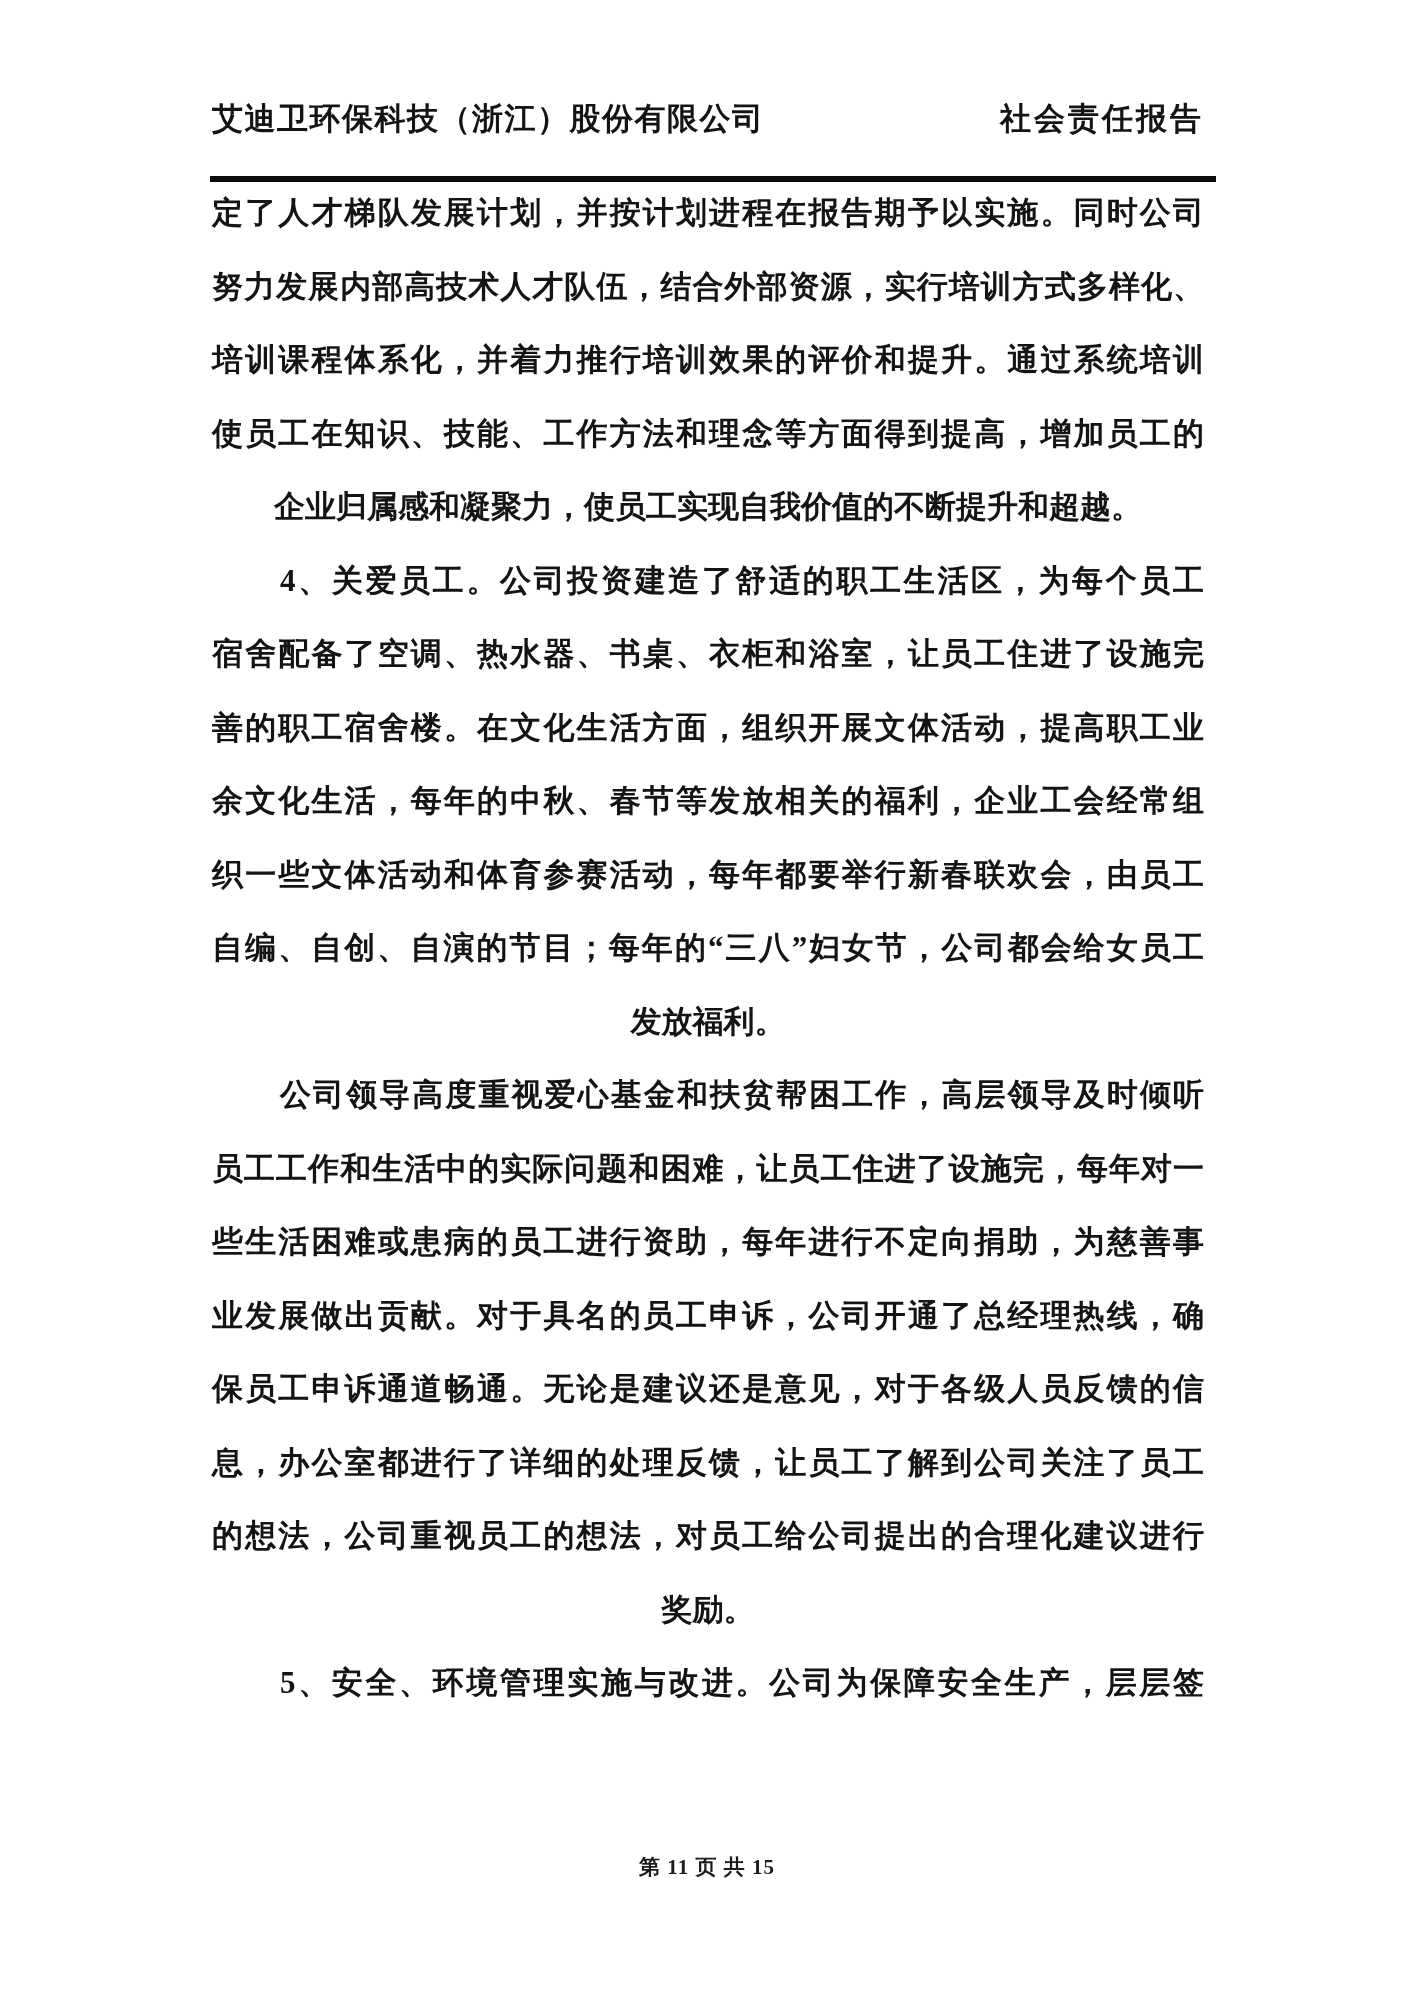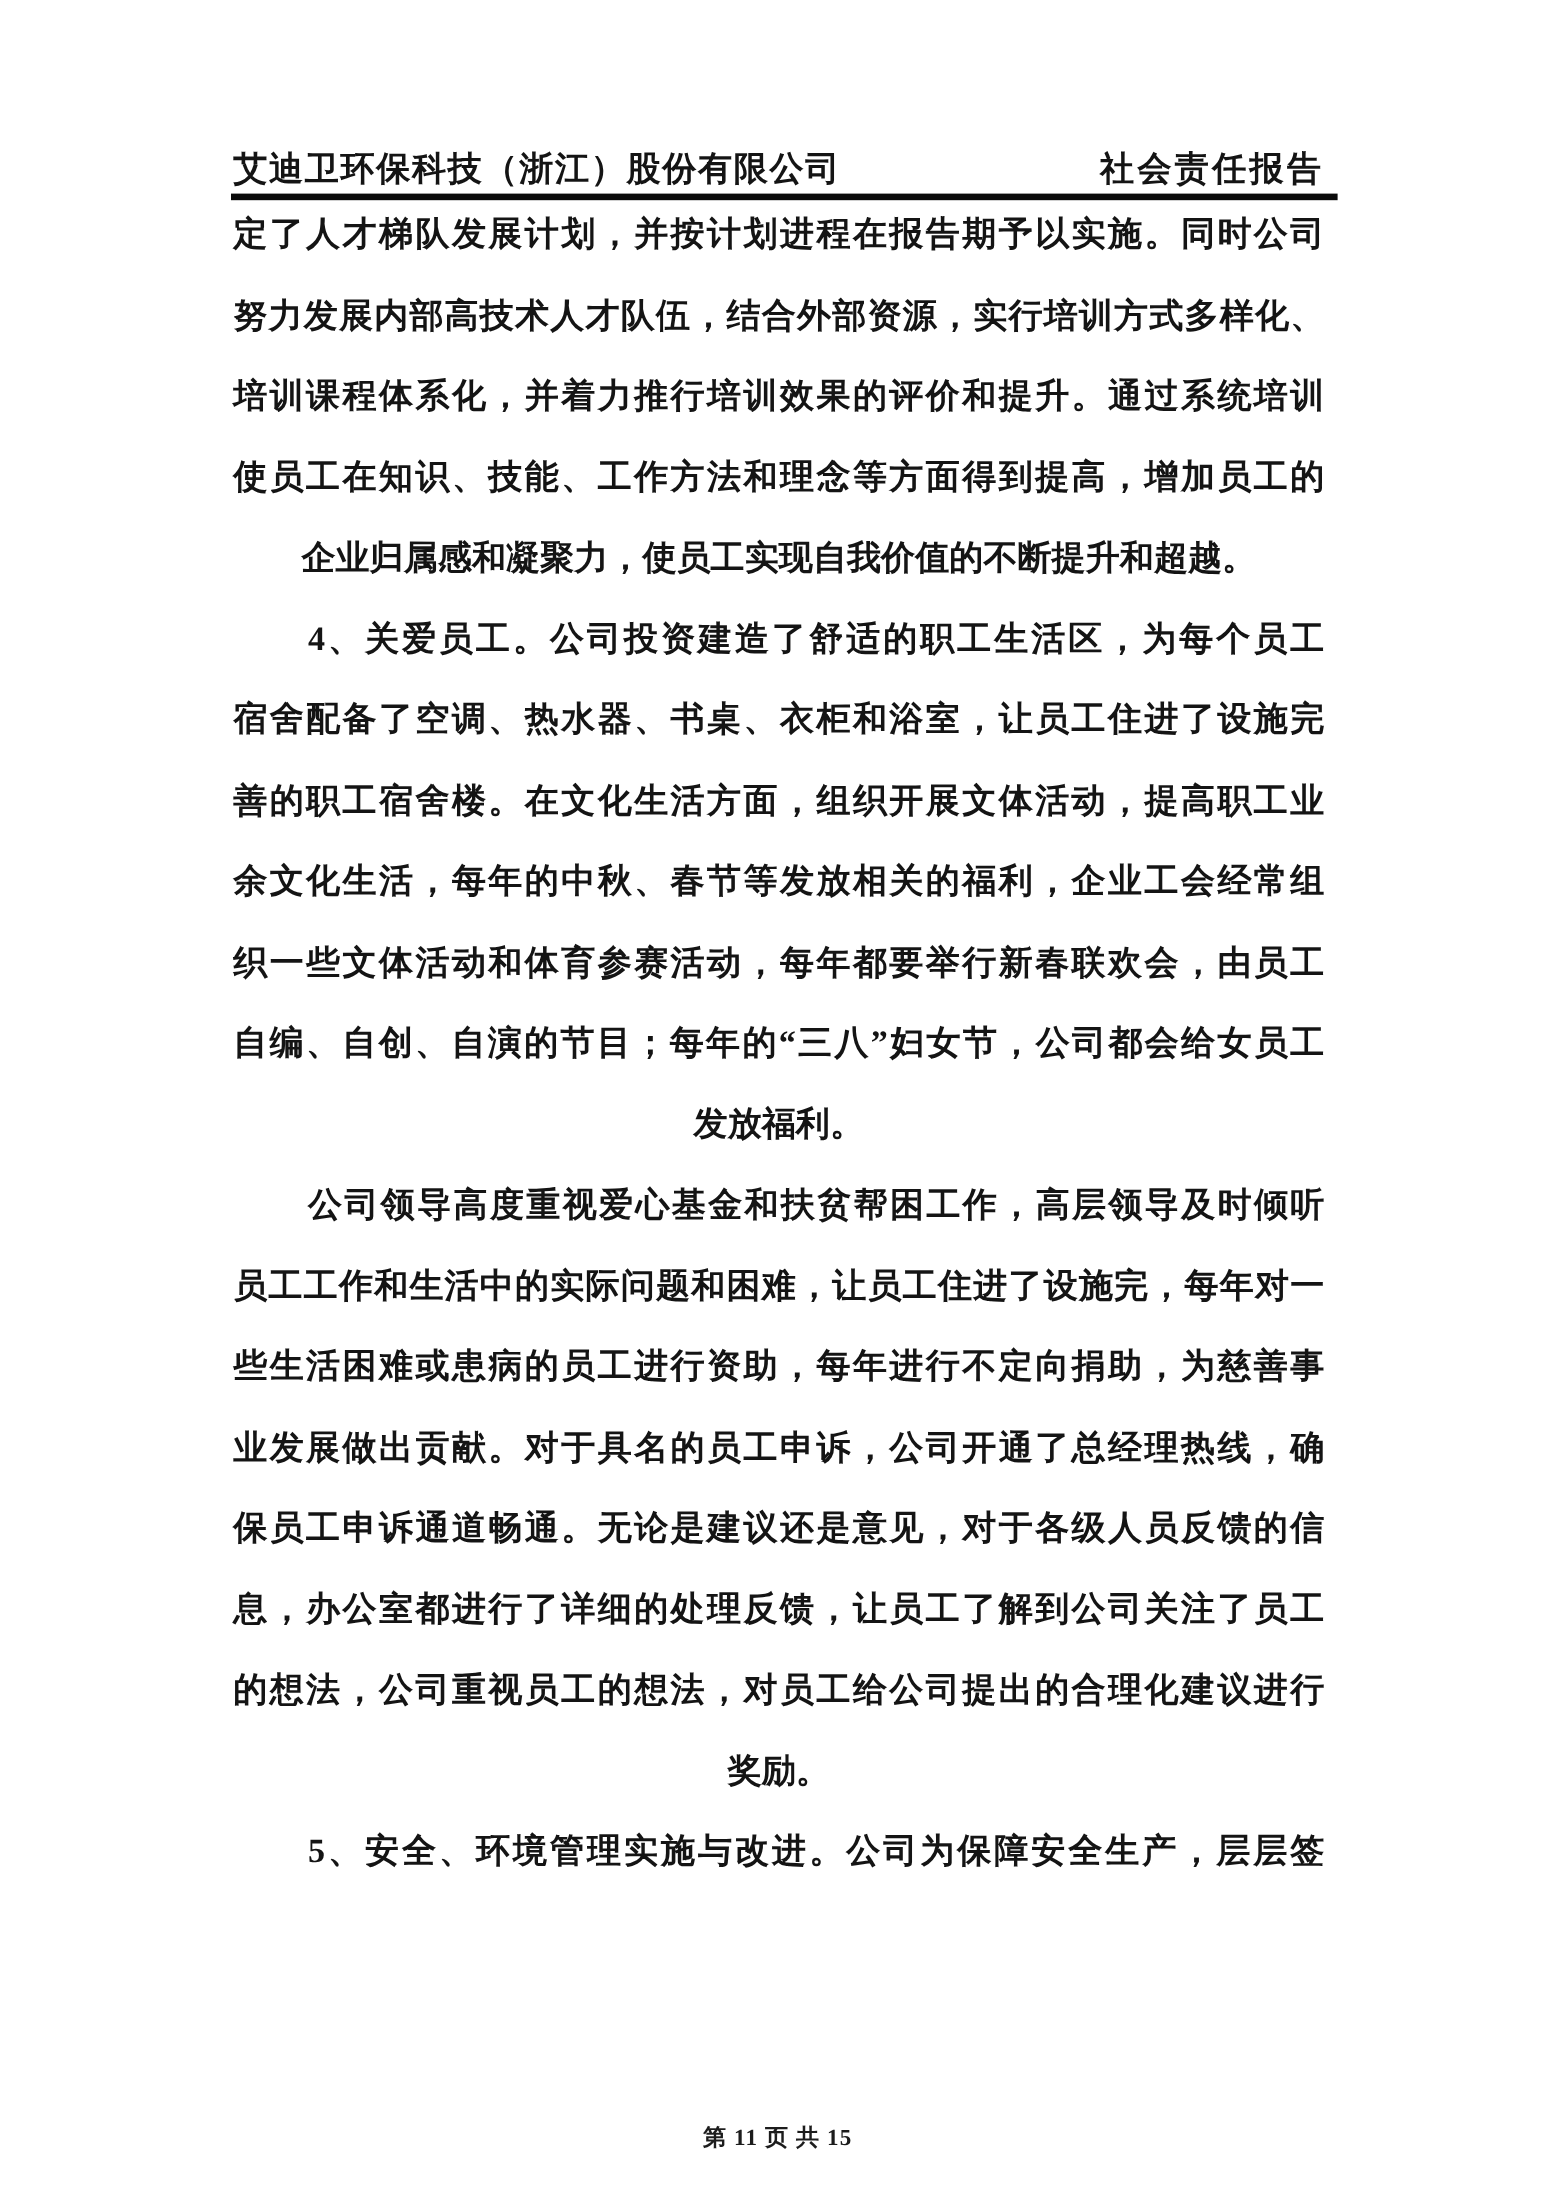"社会责任报告" .header .doc-title { margin-top: 35px -> none }
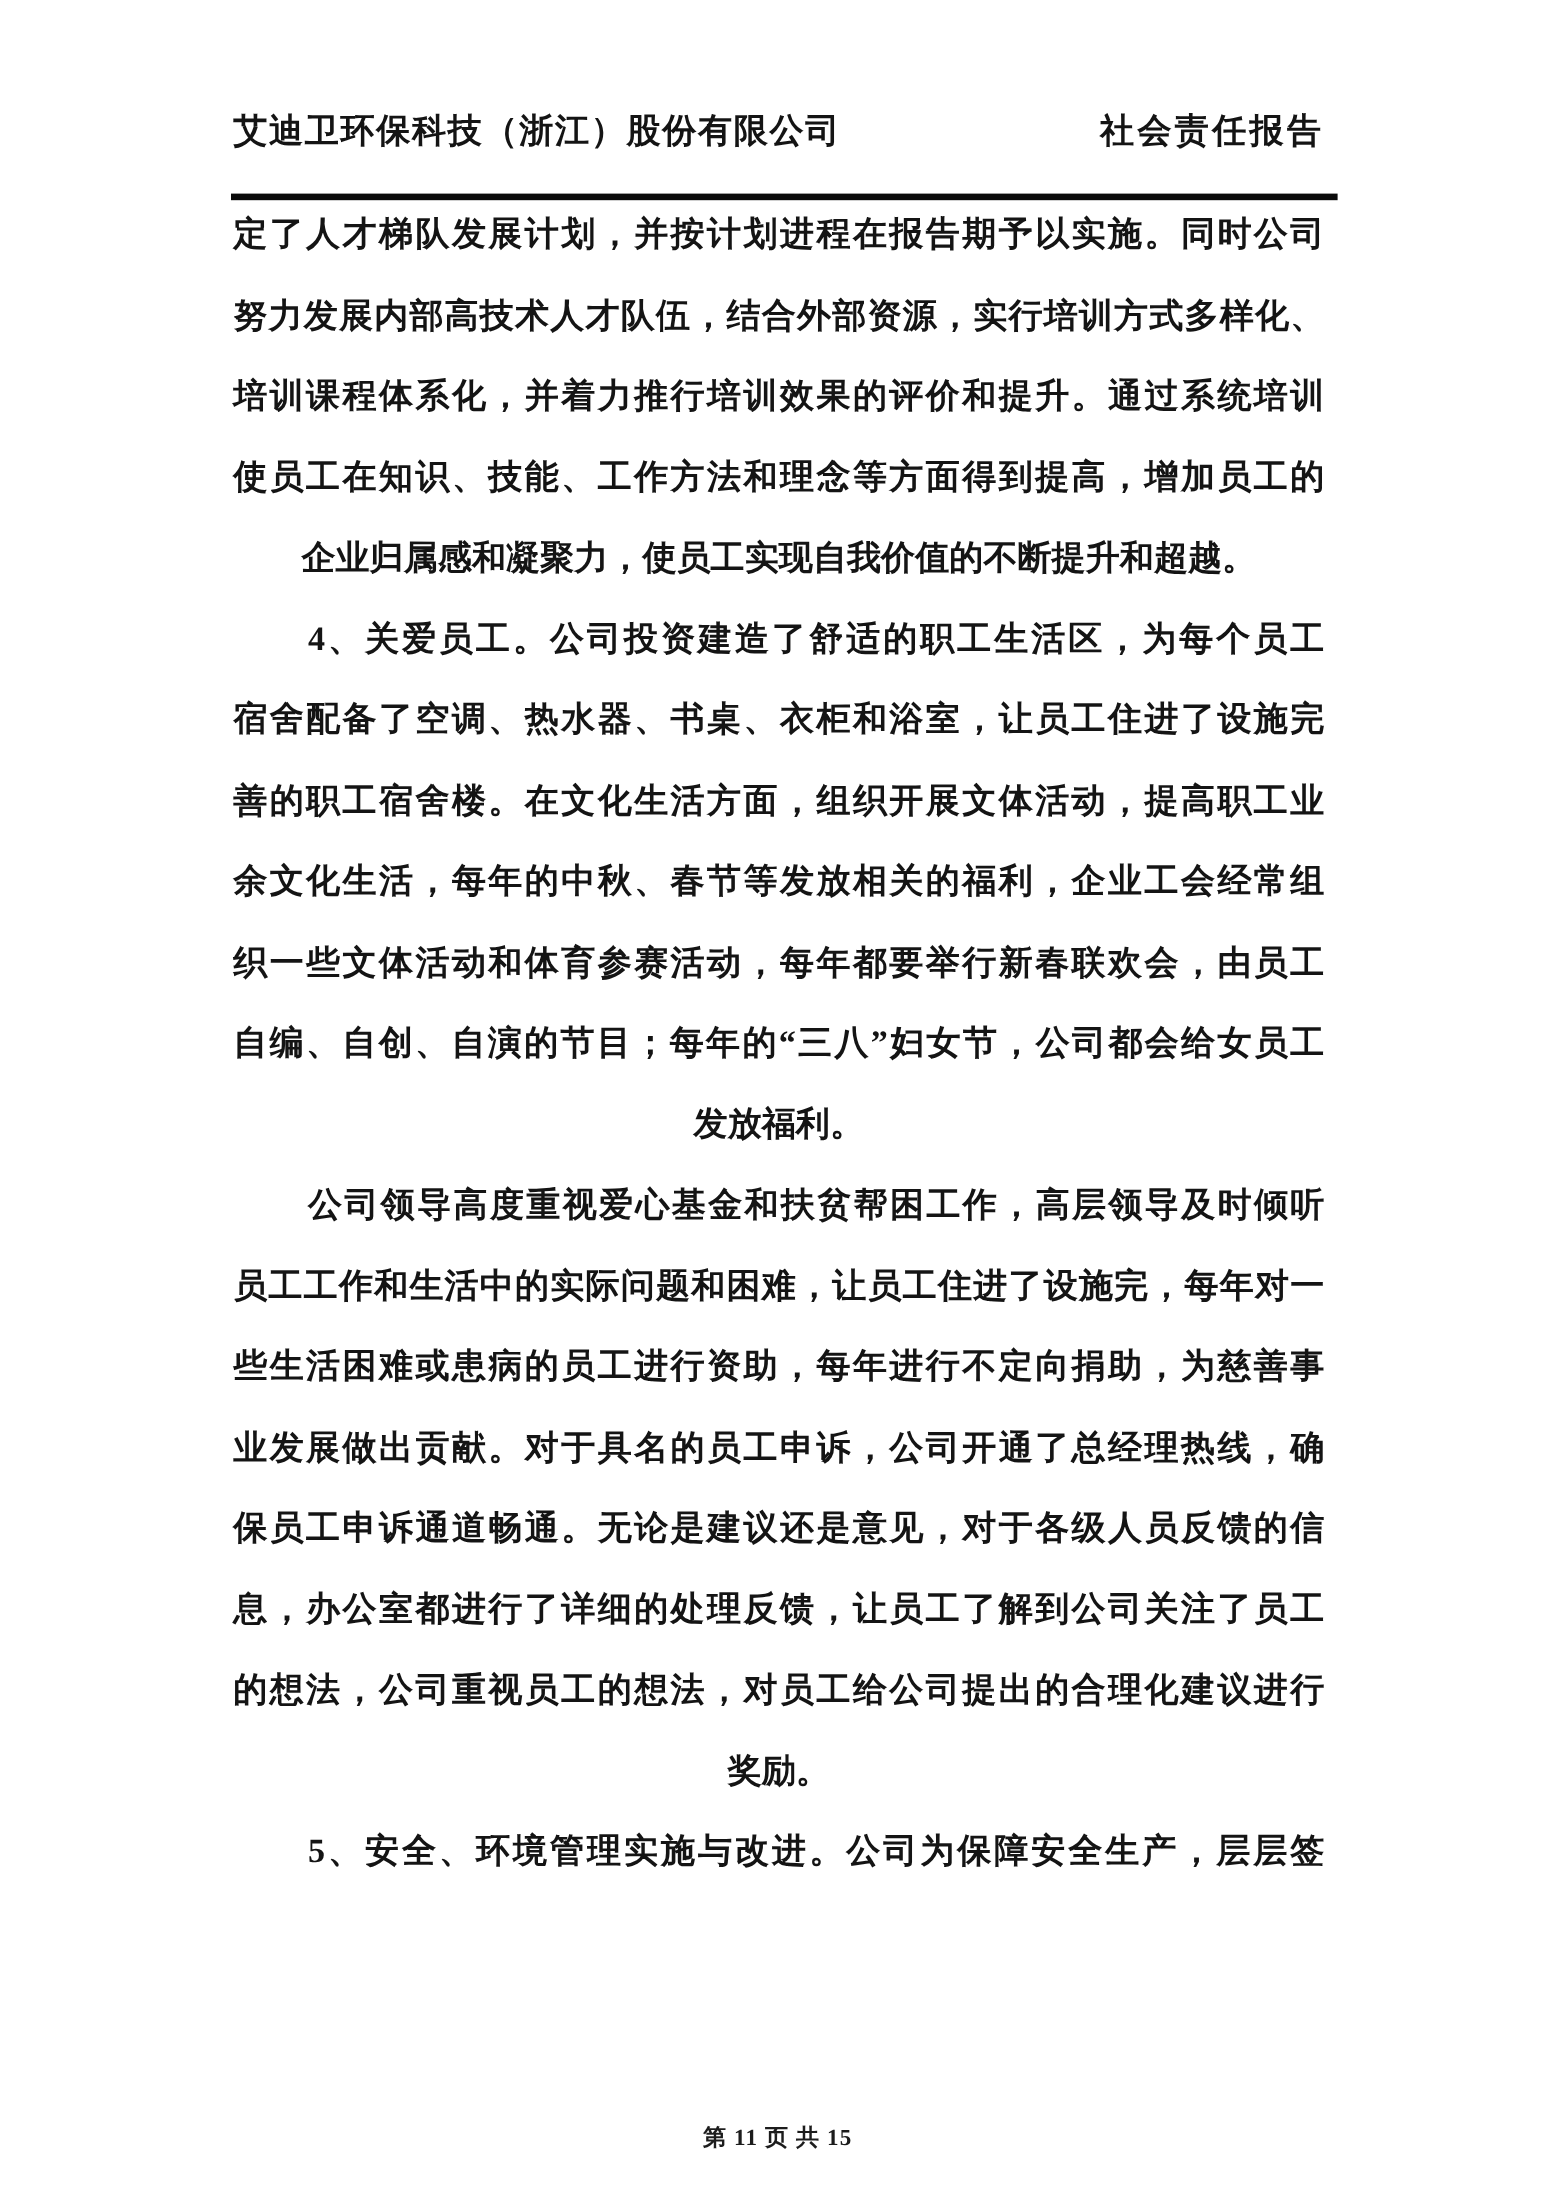"第 11 页 共 15" .footer { top: 1922px -> 1846px }
